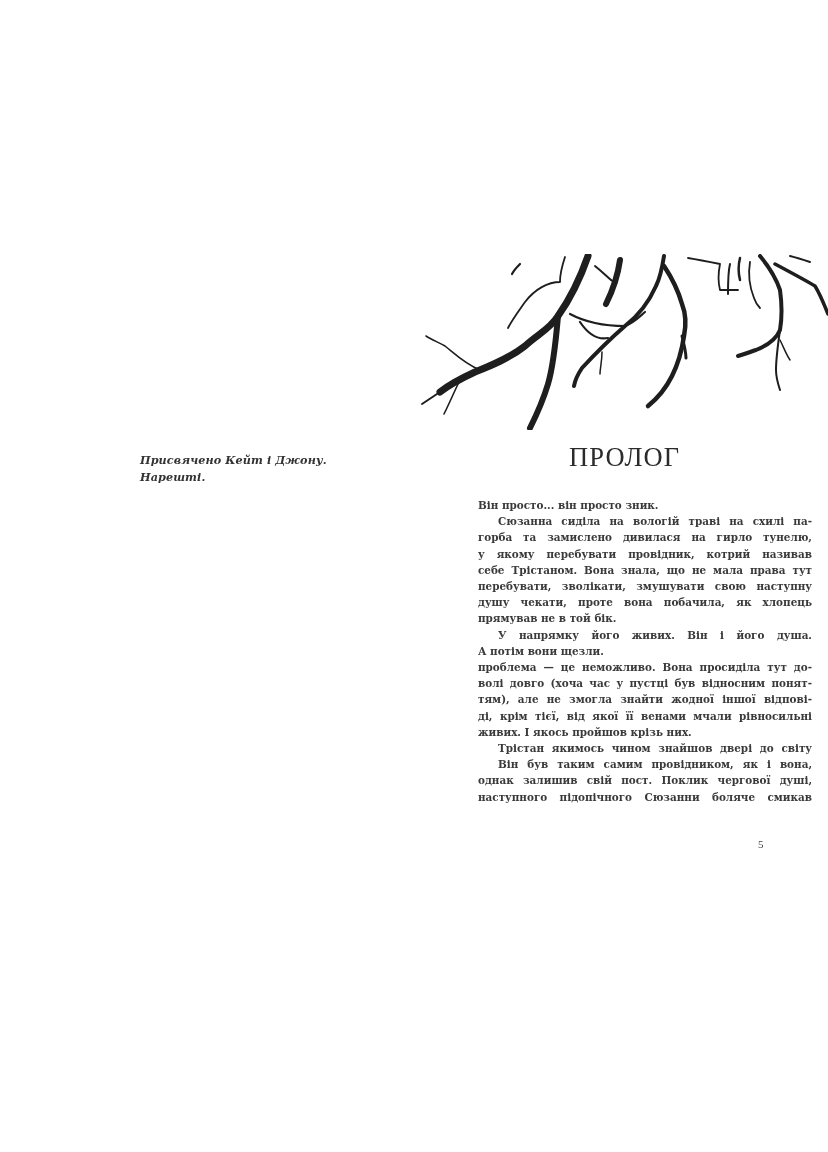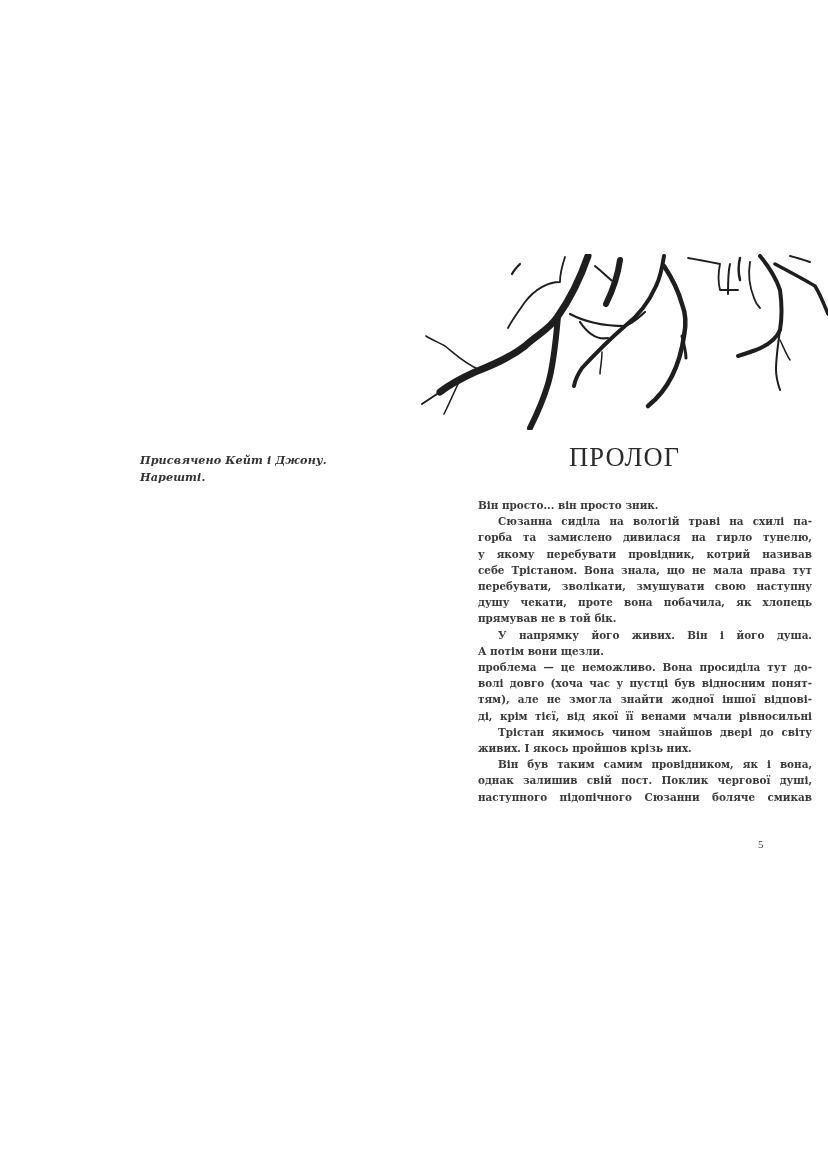"Трістан якимось чином знайшов двері" span.line { order: before "живих. І якось пройшов крізь" -> after "живих. І якось пройшов крізь" }
